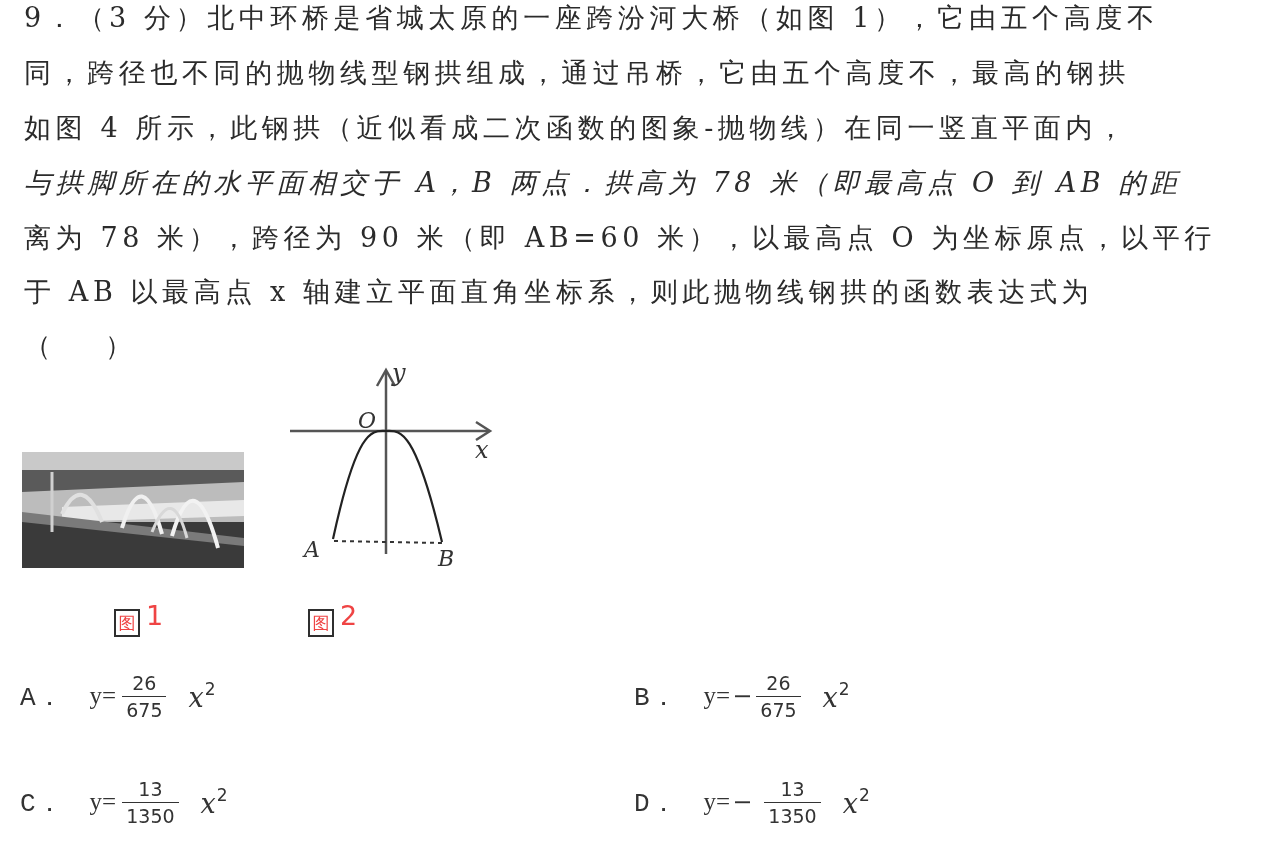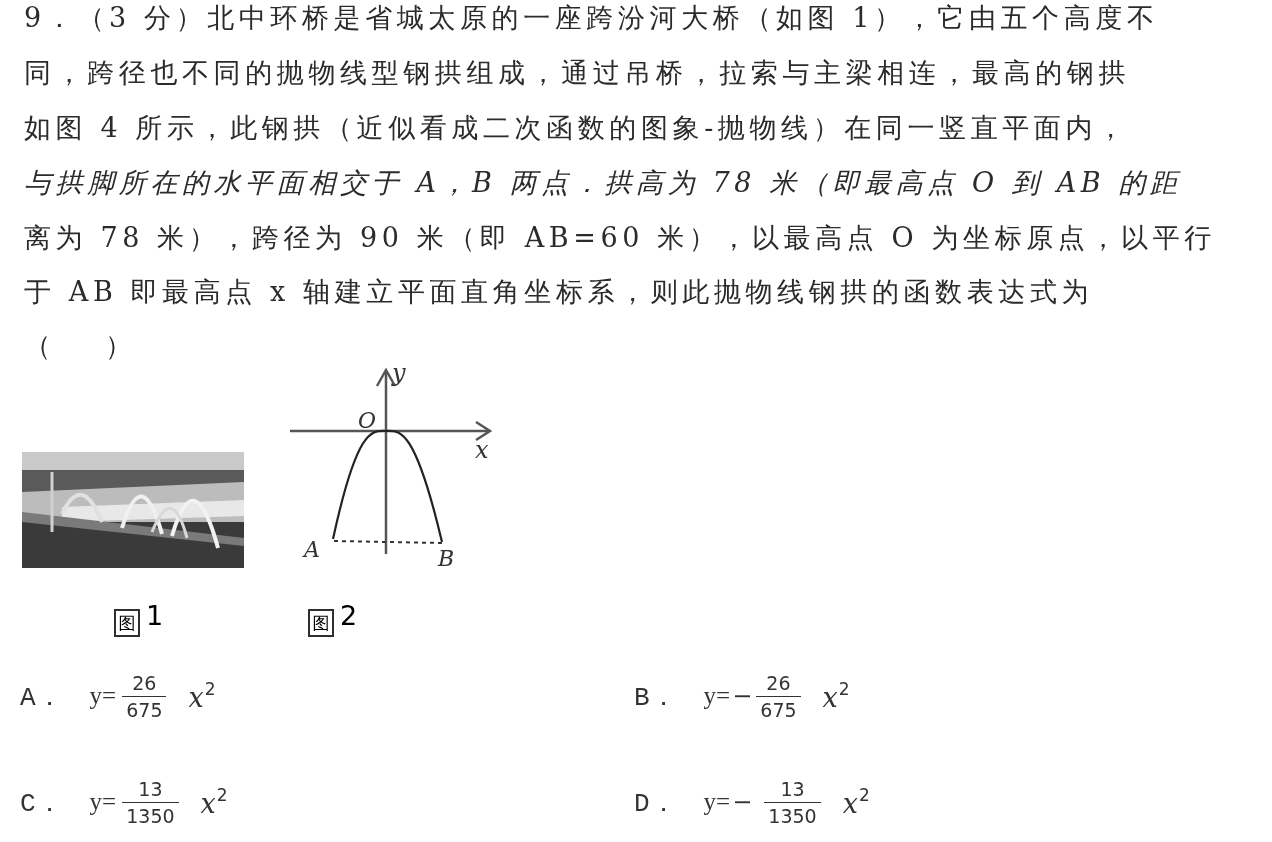"同，跨径也不同的抛物线型钢拱组成，通过吊桥，拉索与主梁相连，最高的钢拱" div.q-line { text: 拉索与主梁相连 -> 它由五个高度不 }
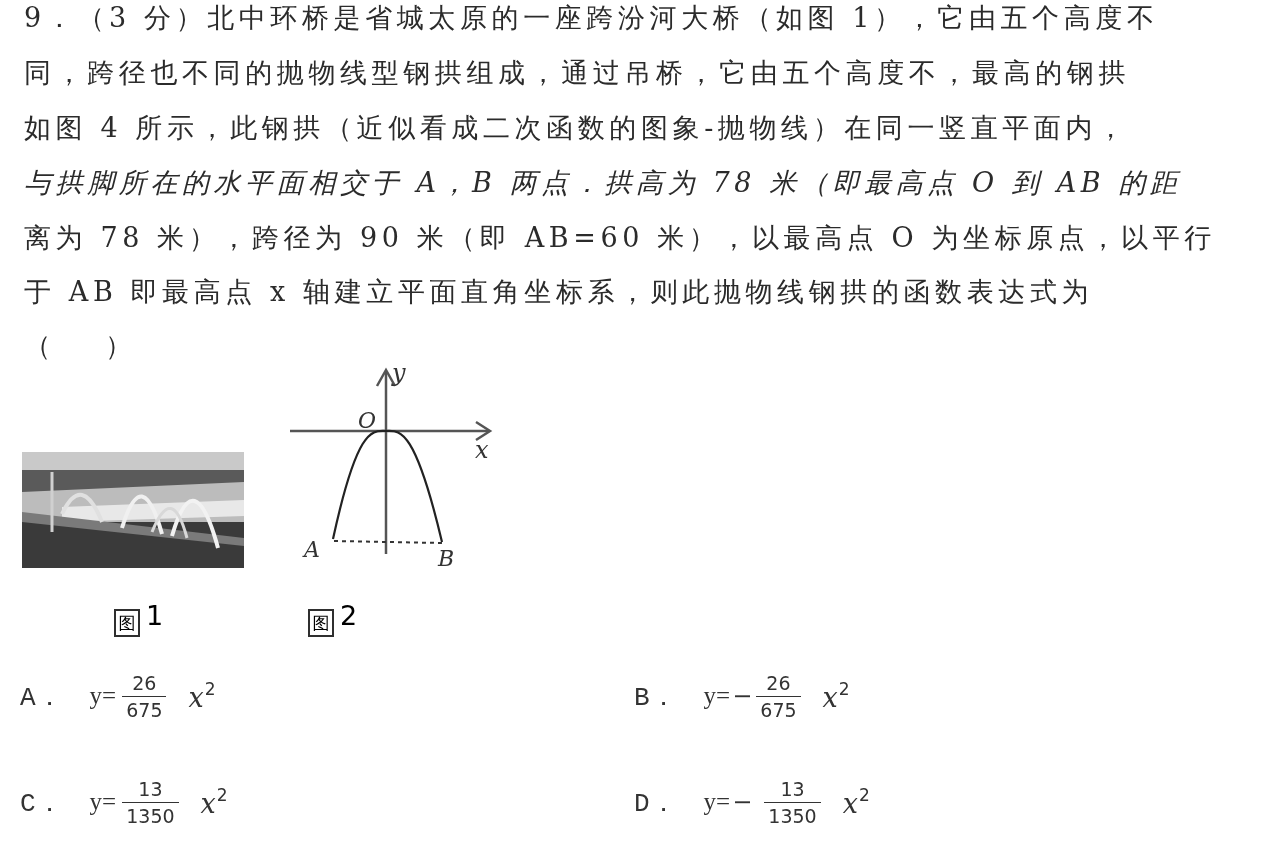"于 AB 即最高点 x 轴建立平面直角坐标系，则此抛物线钢拱的函数表达式为" div.q-line { text: 即 -> 以 }
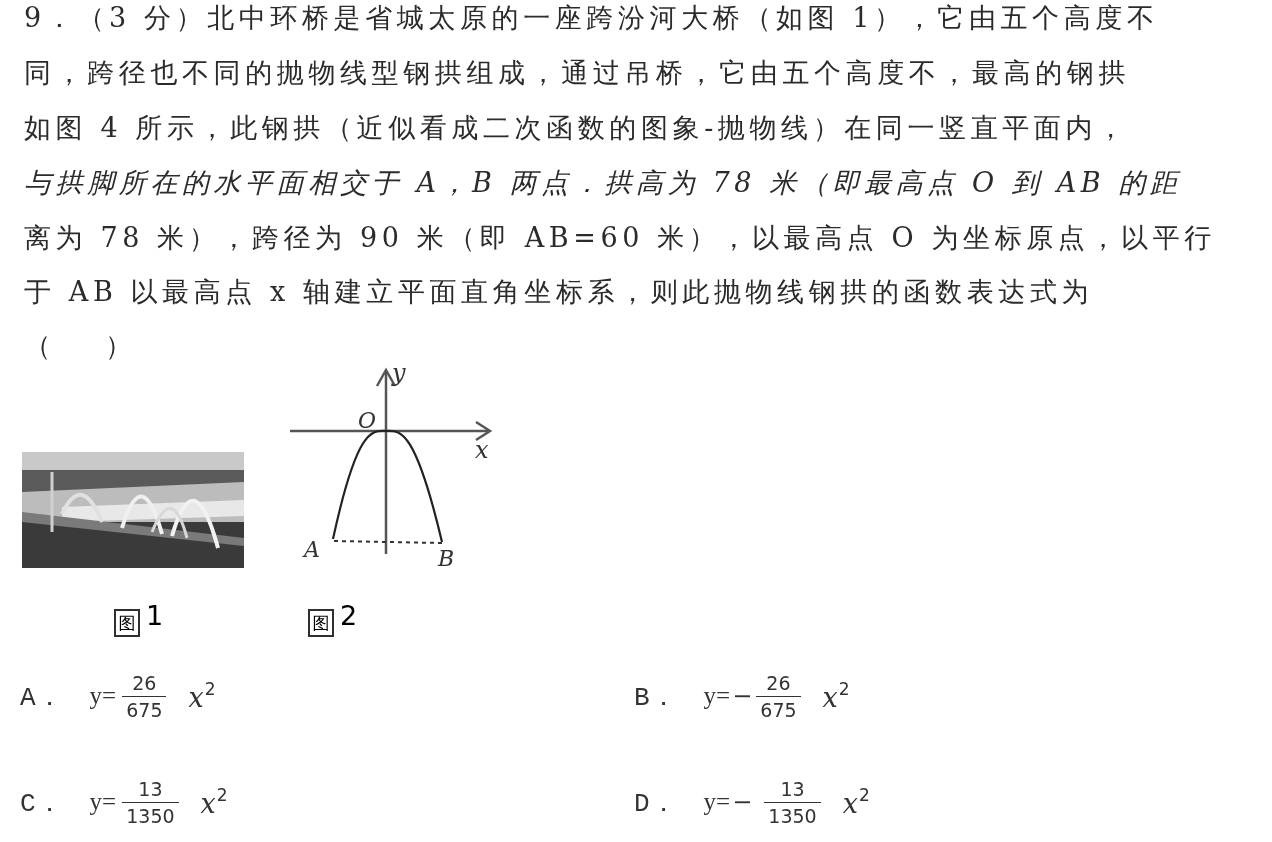"图 1" .caption { color: #000000 -> #ef4444 }
